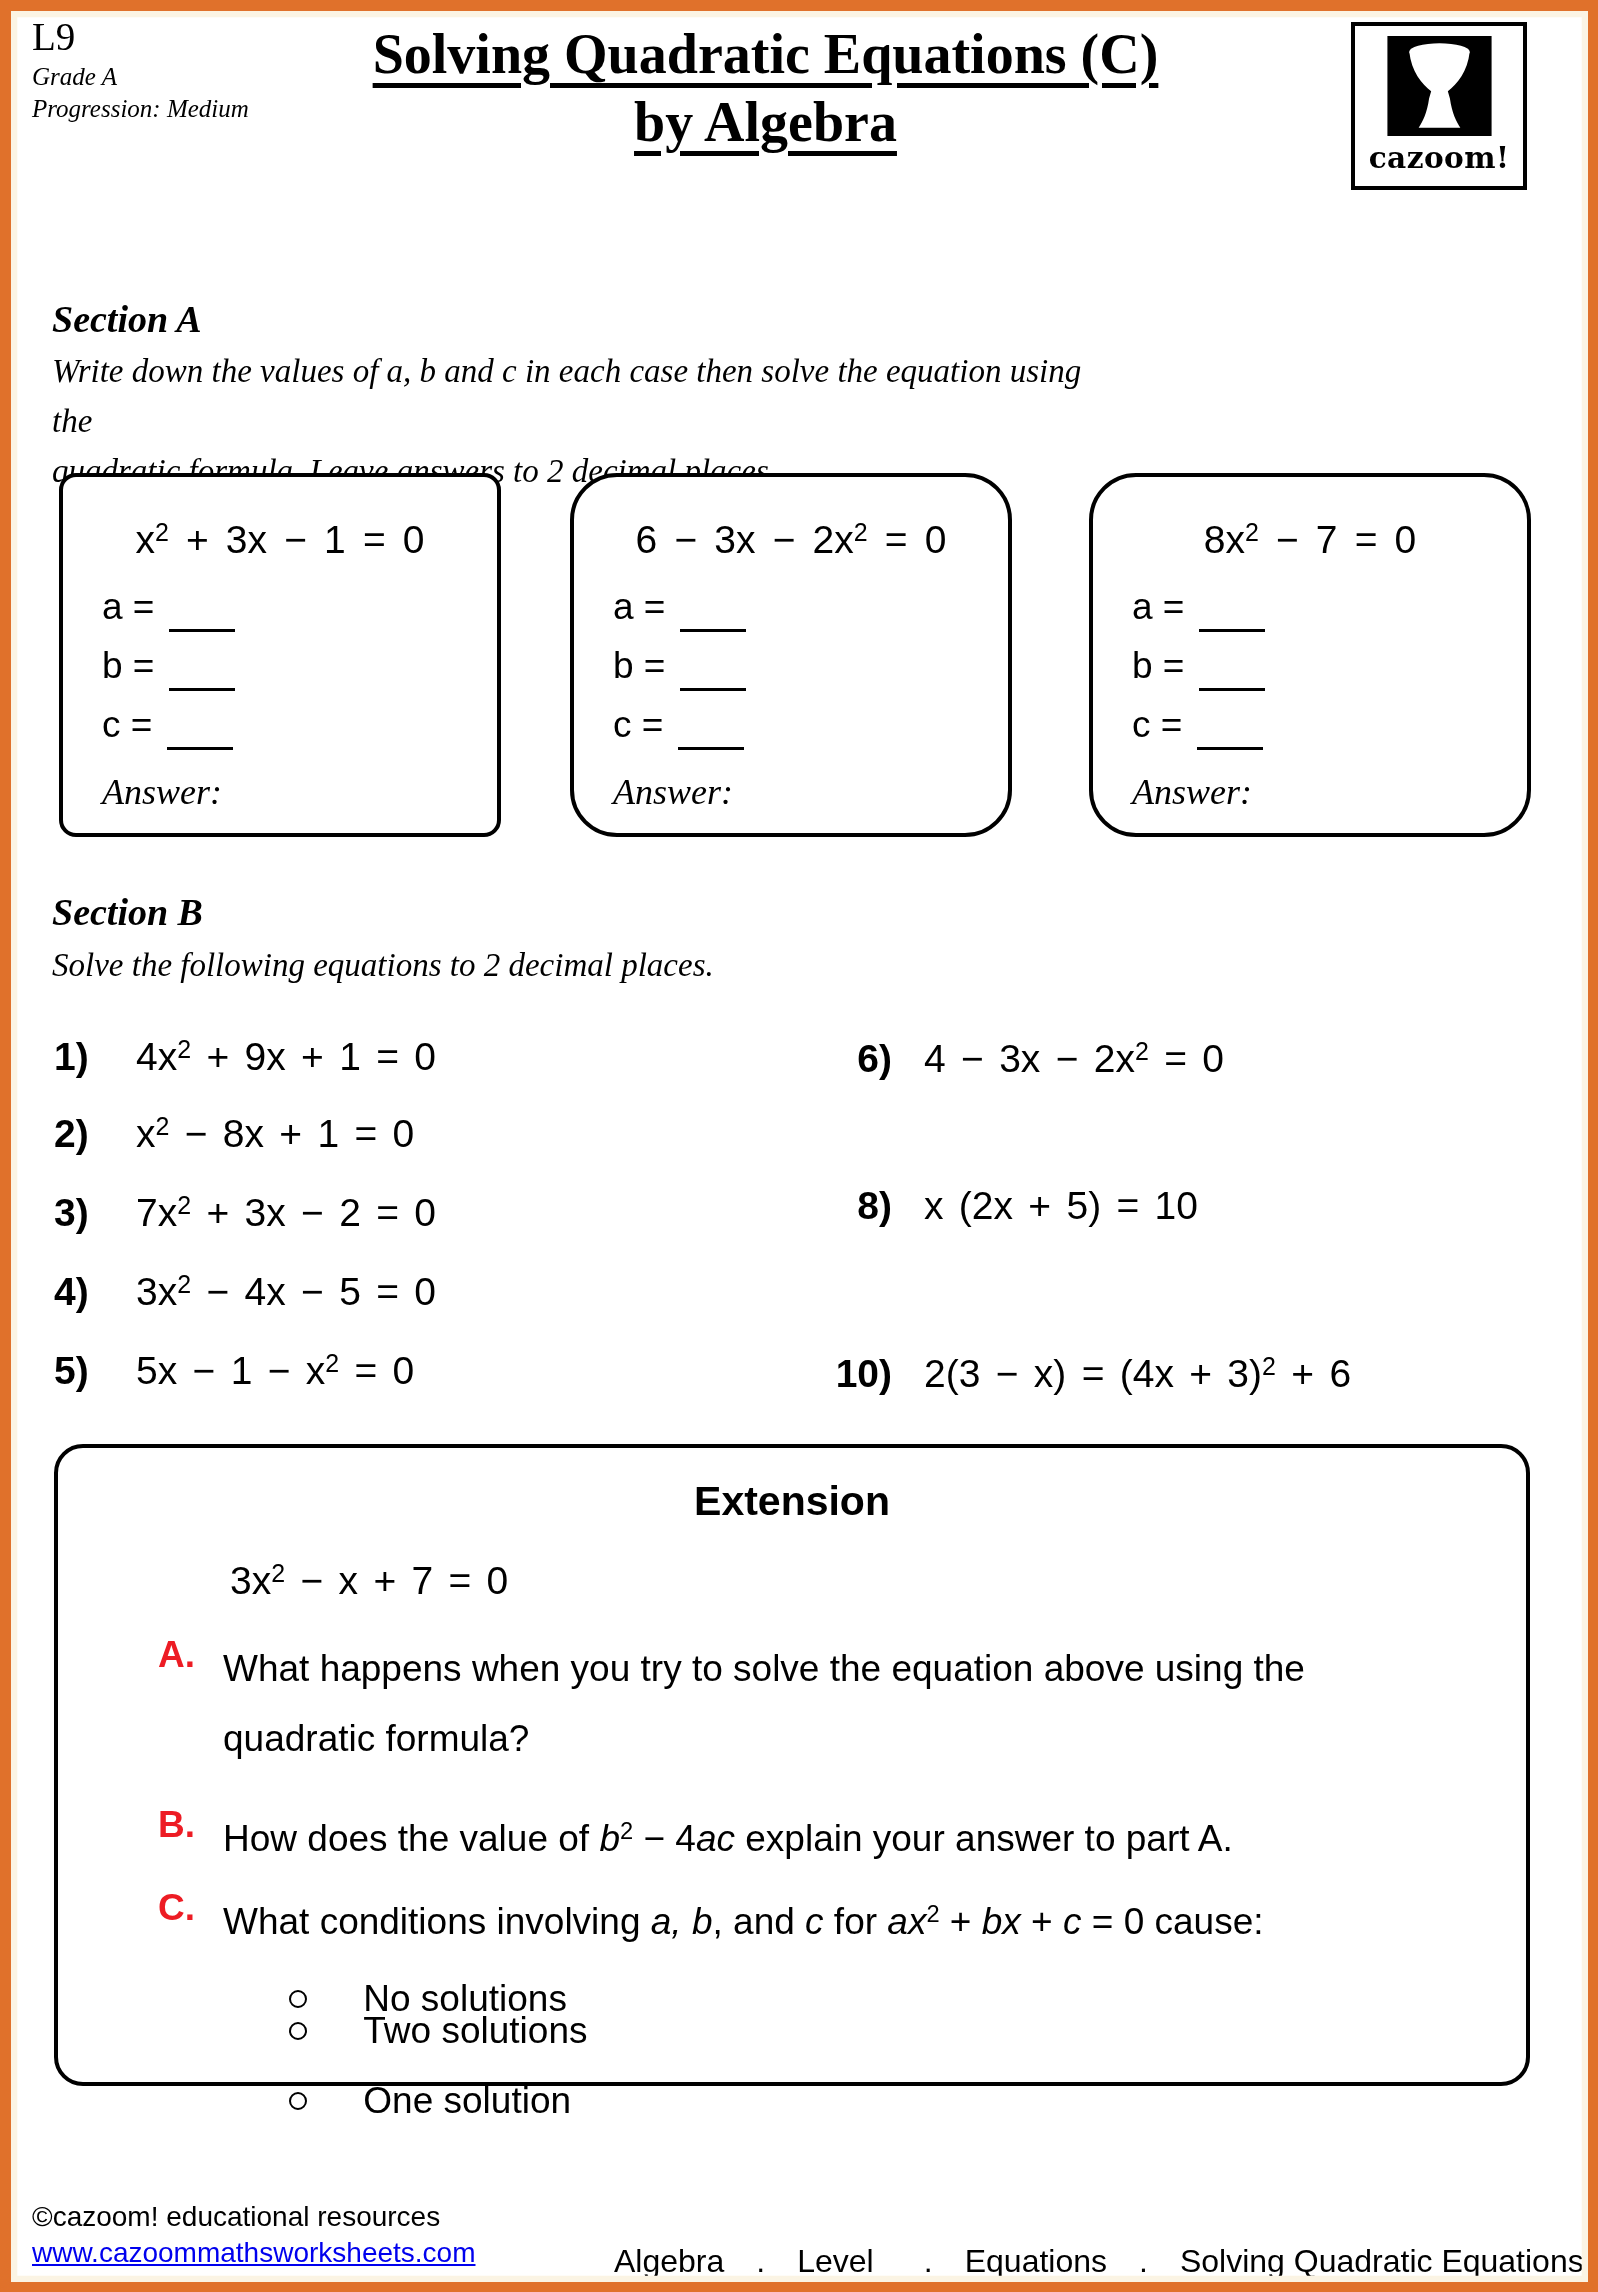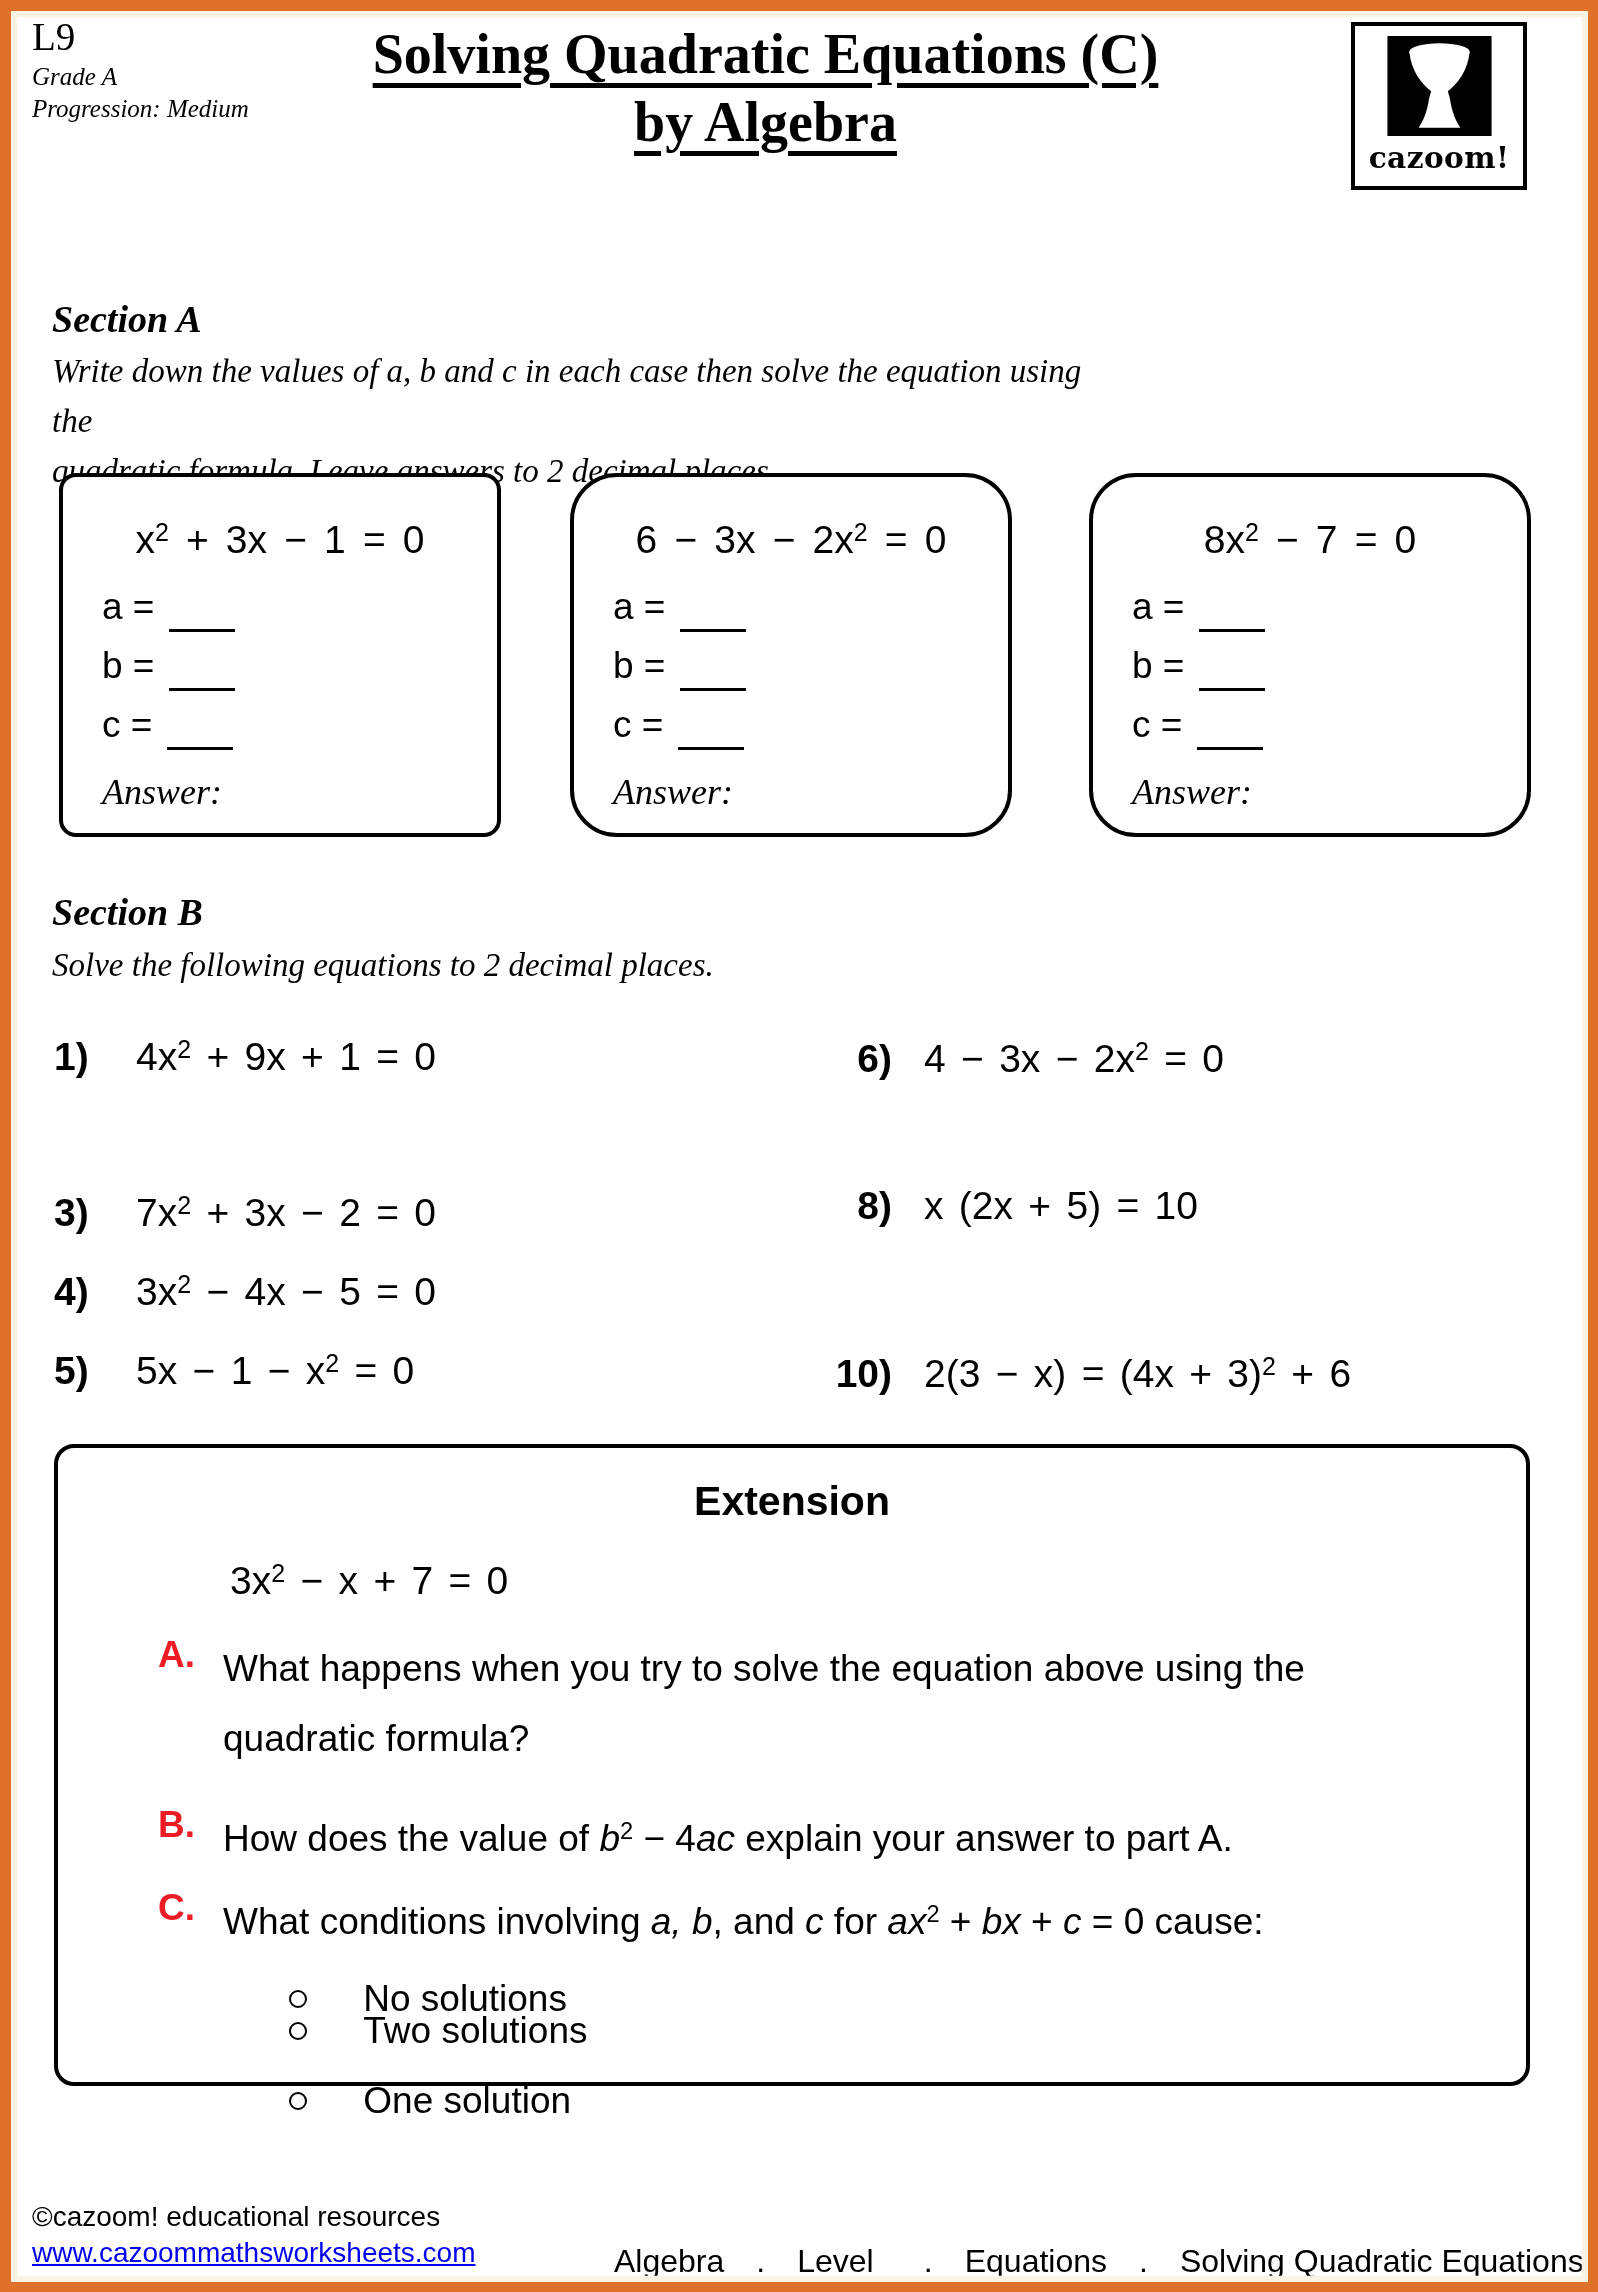"2) x2 − 8x +" div.brow { html: none -> <div><span>2)</span><span>x<sup>2</sup> − 8x + 1 = 0</span></div> }
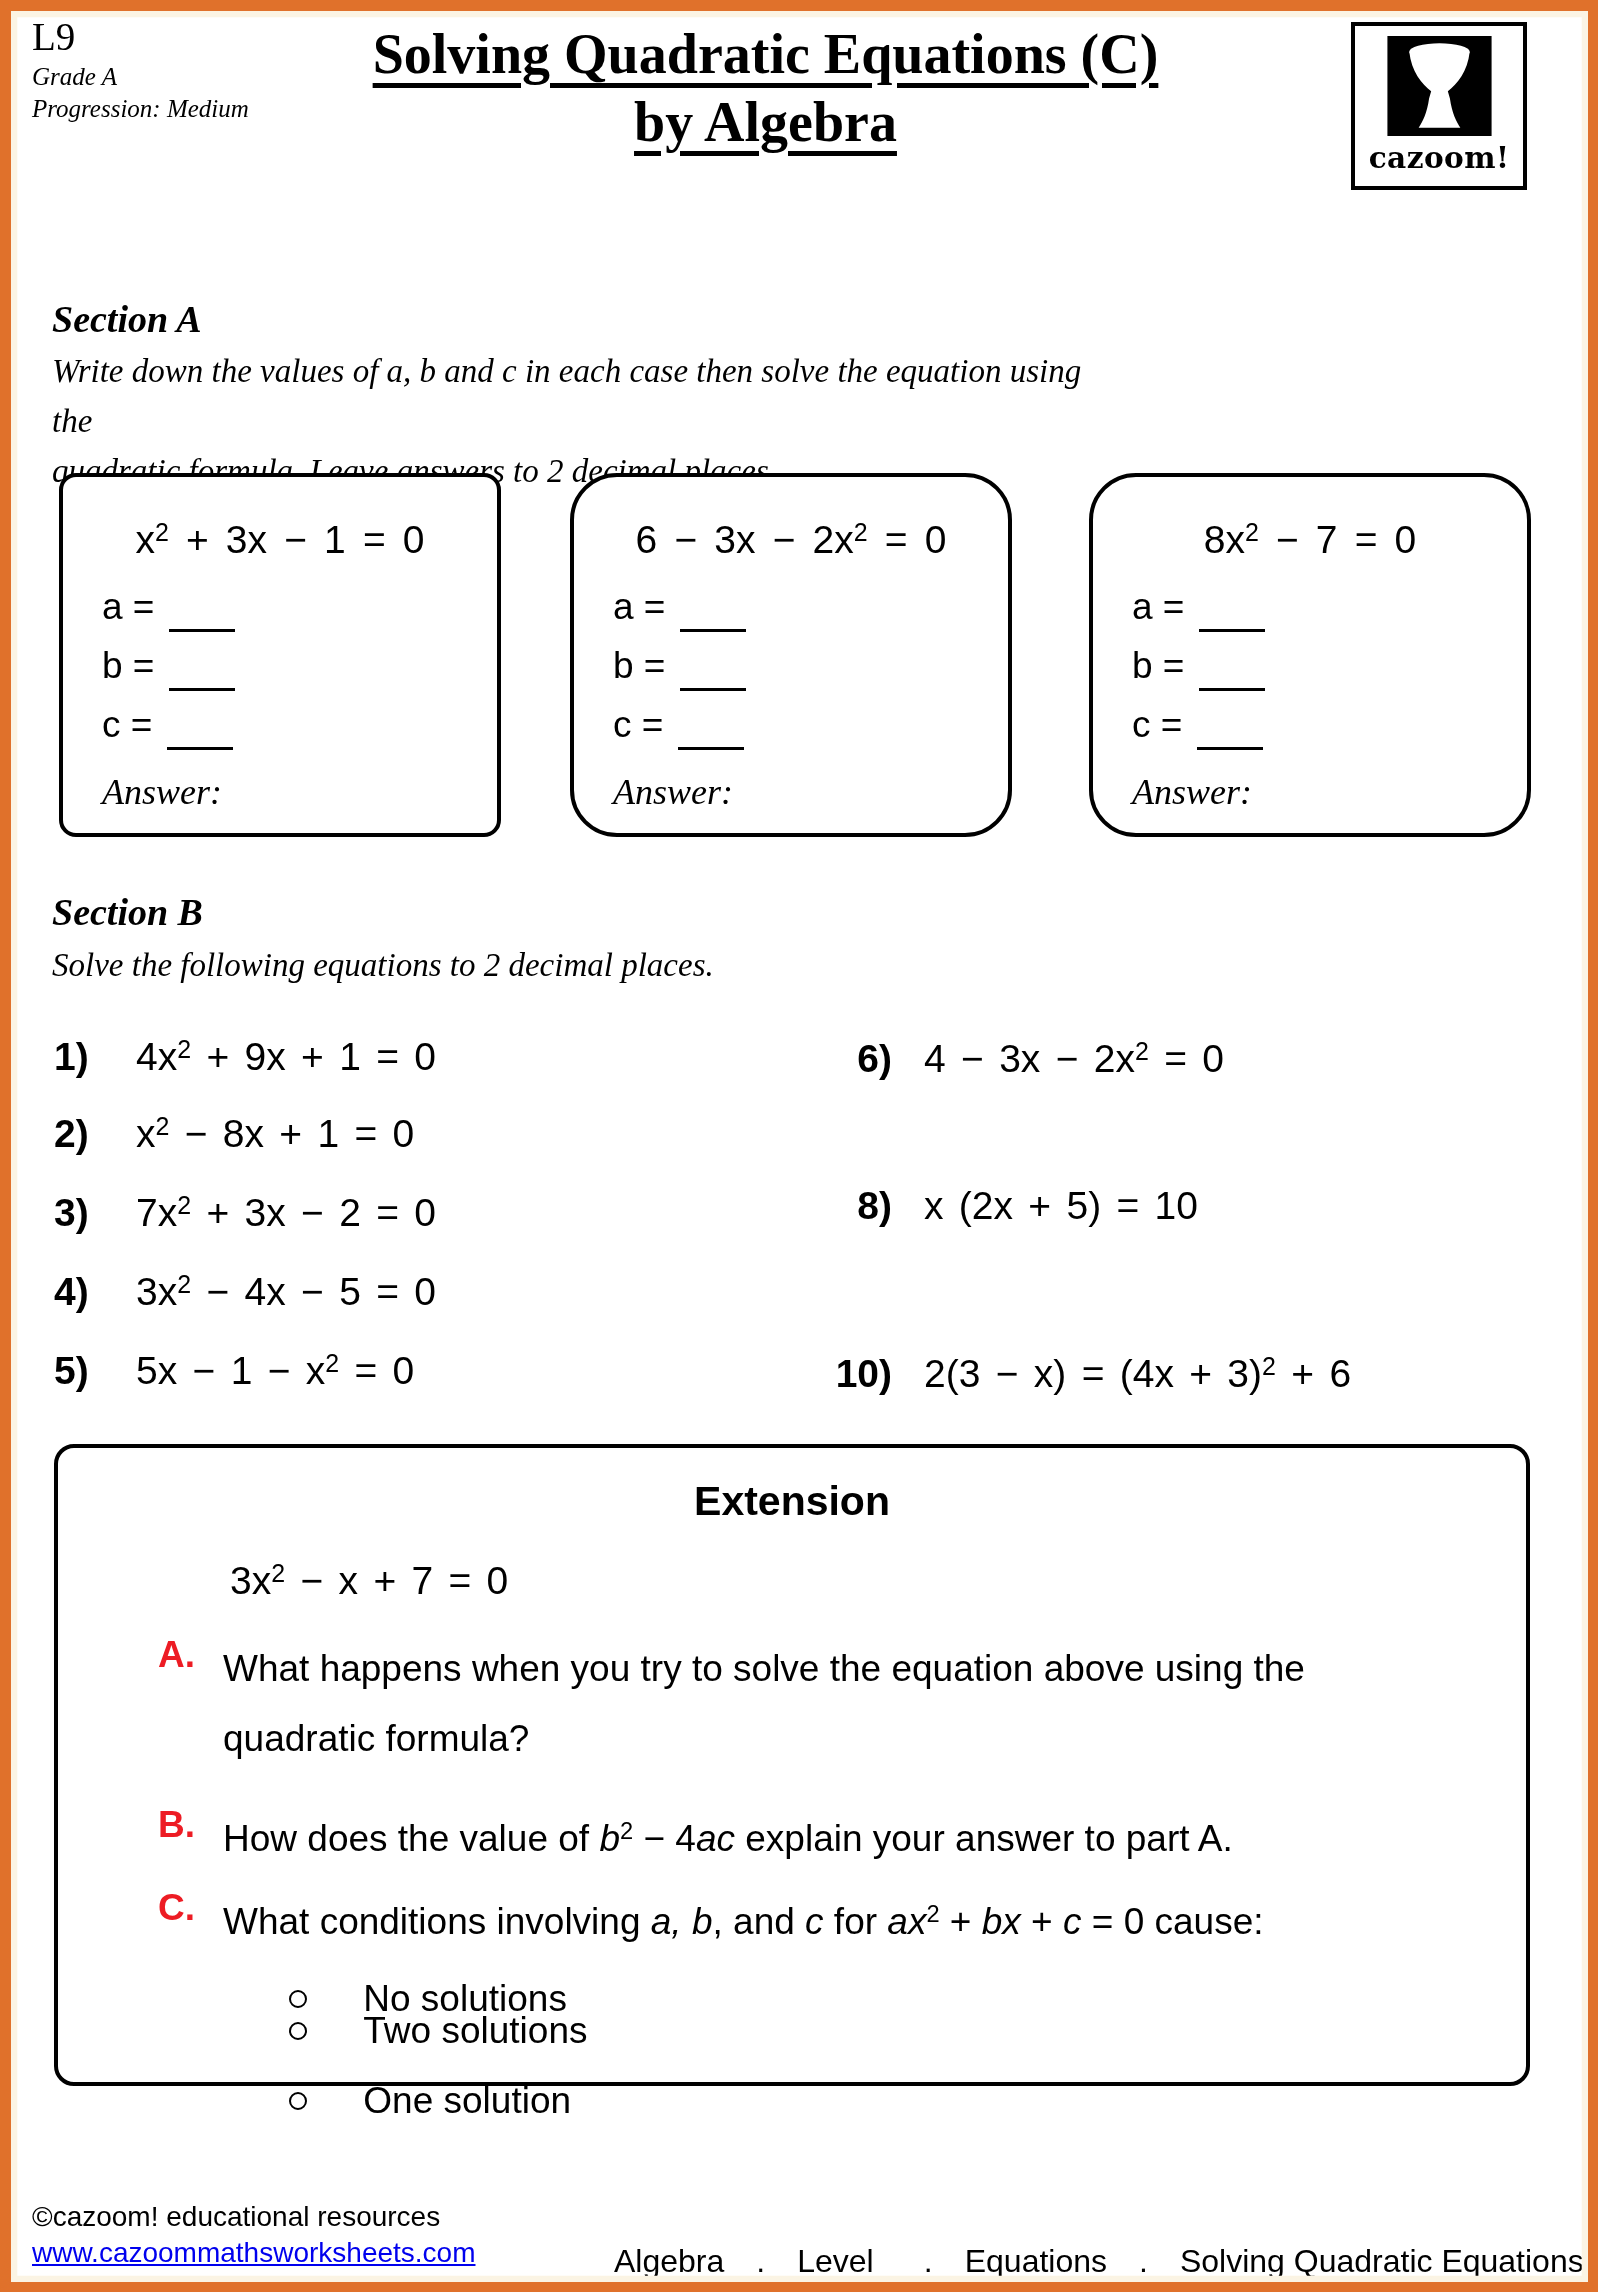"Extension" .extbox { border-radius: 20px -> 29px }
